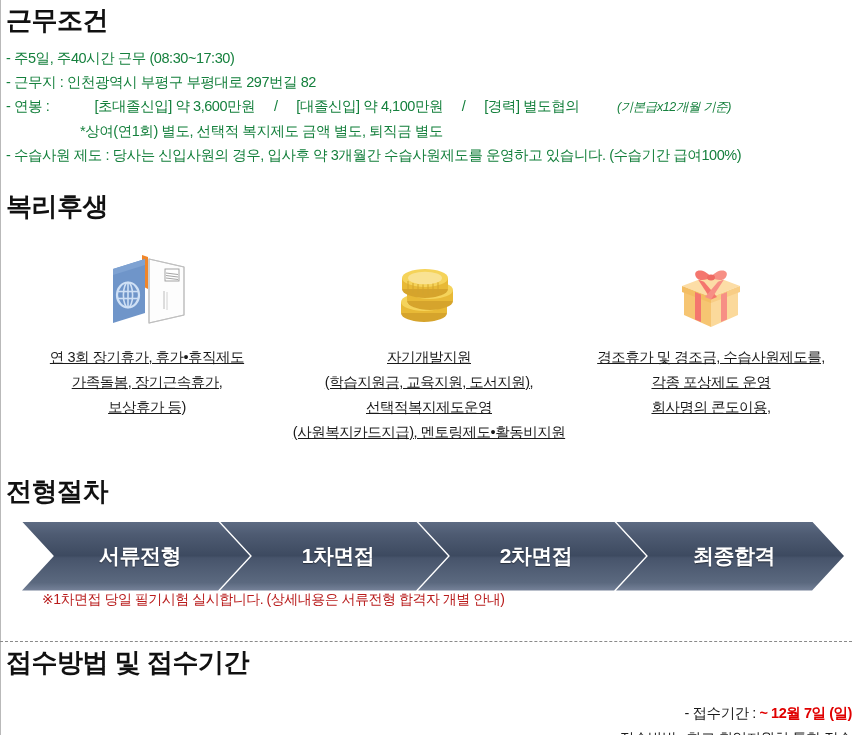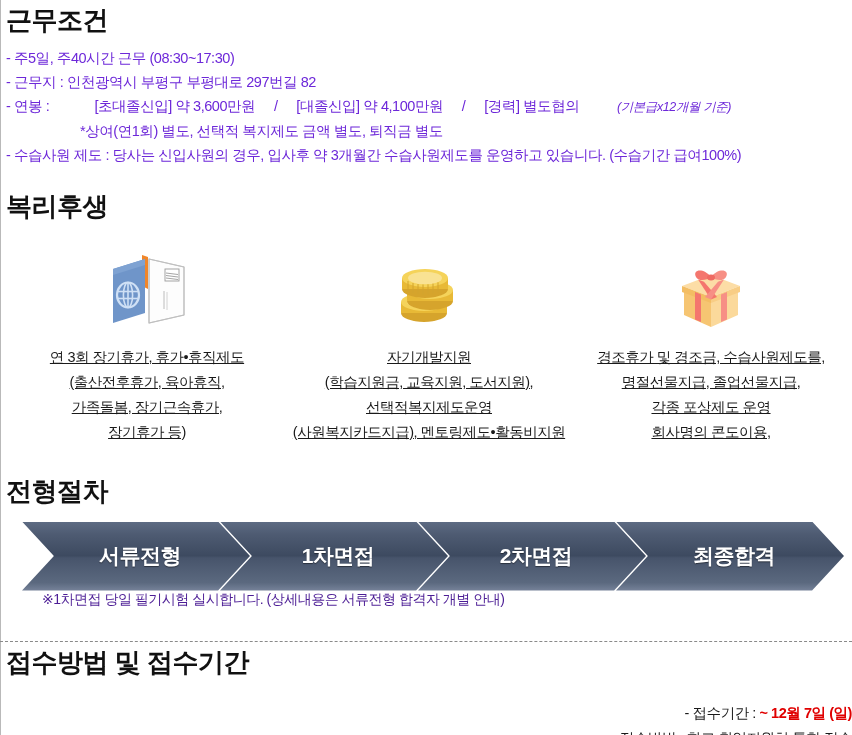"- 주5일, 주40시간 근무 (08:30~17:30)" .work-line { color: #6d28d9 -> #15803d }
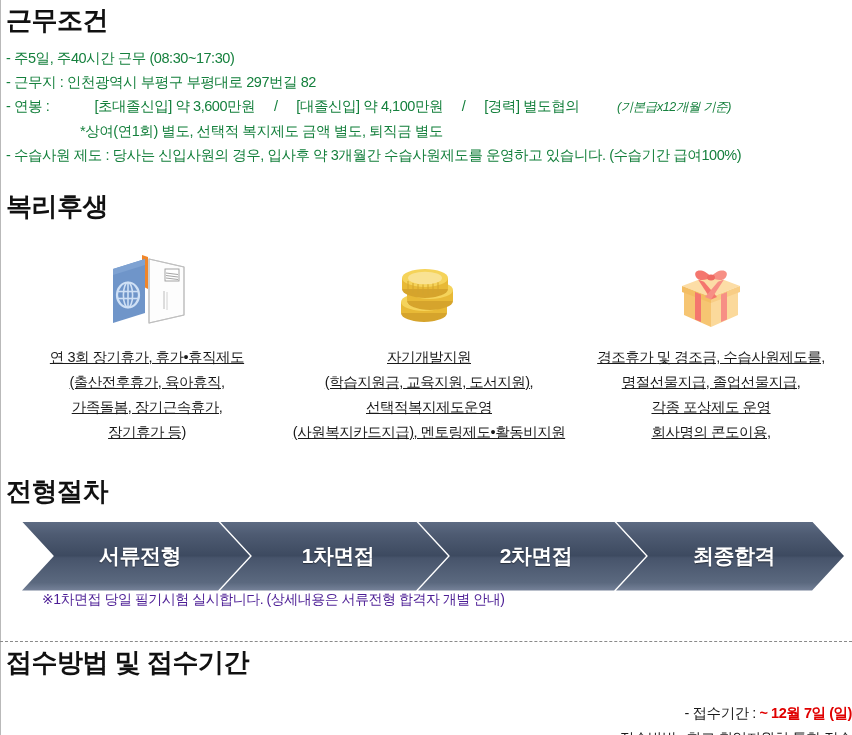"(출산전후휴가, 육아휴직," div.benefit-text { html: <div>(출산전후휴가, 육아휴직,</div> -> none }
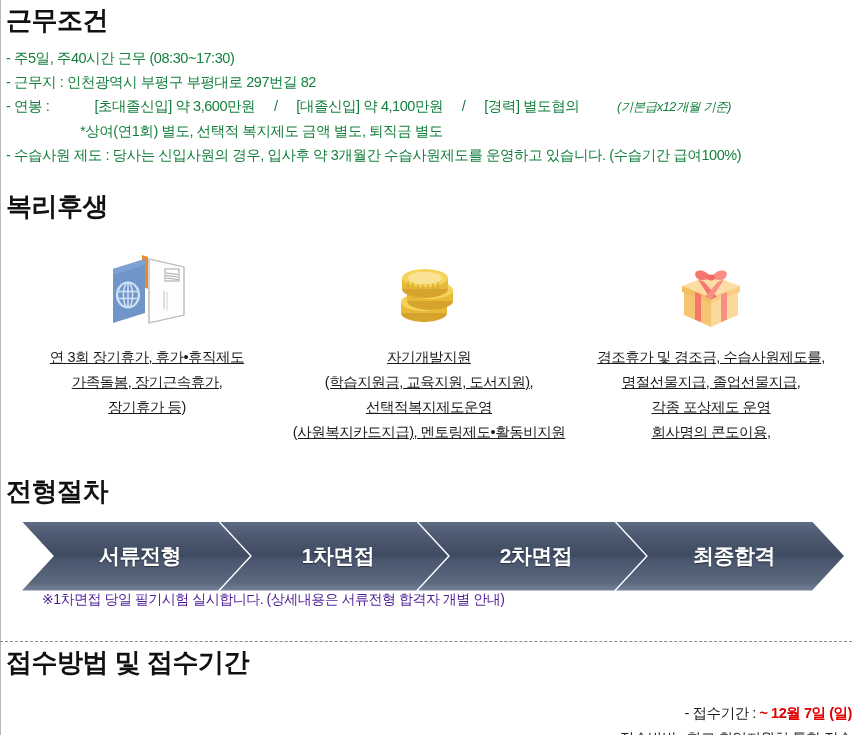"명절선물지급, 졸업선물지급," div.benefit-text { html: <div>명절선물지급, 졸업선물지급,</div> -> none }
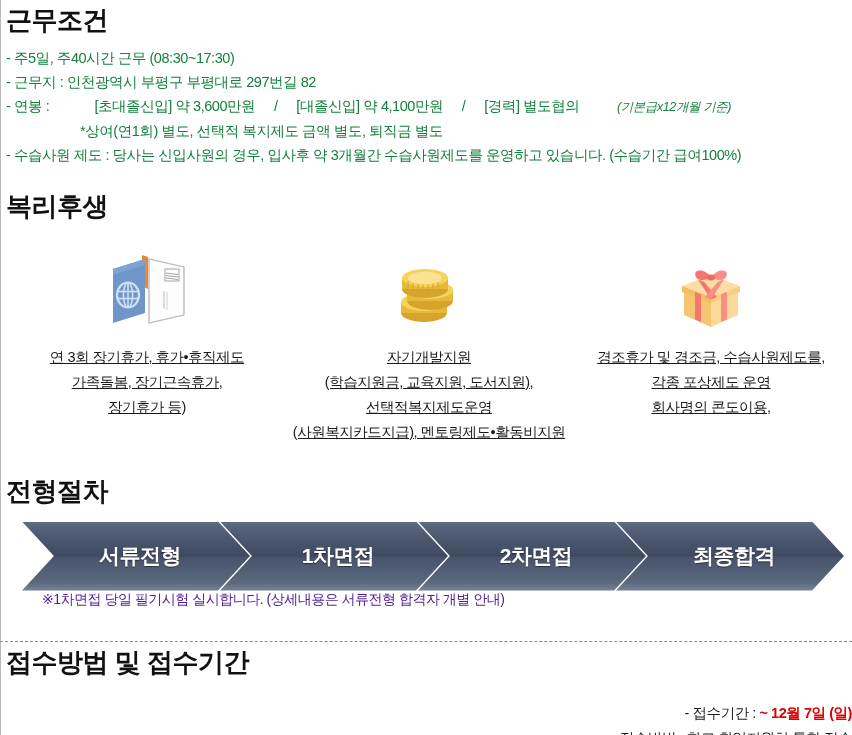"장기휴가 등)" div.benefit-text { text: 장기휴가 -> 보상휴가 }
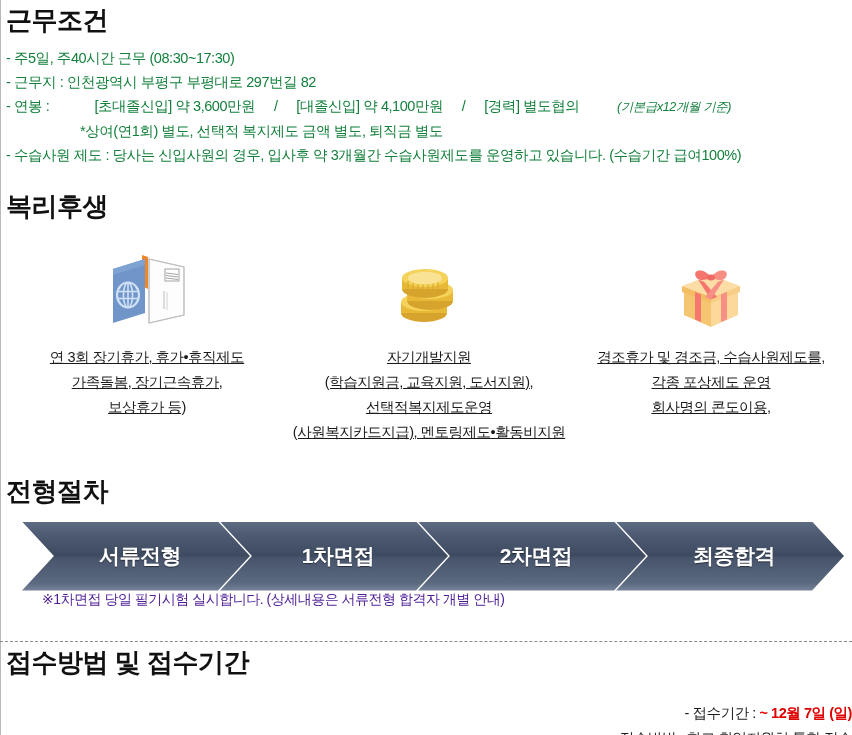"※1차면접 당일 필기시험 실시합니다. (상세내용은" .process-note { color: #4c1d95 -> #b91c1c }
